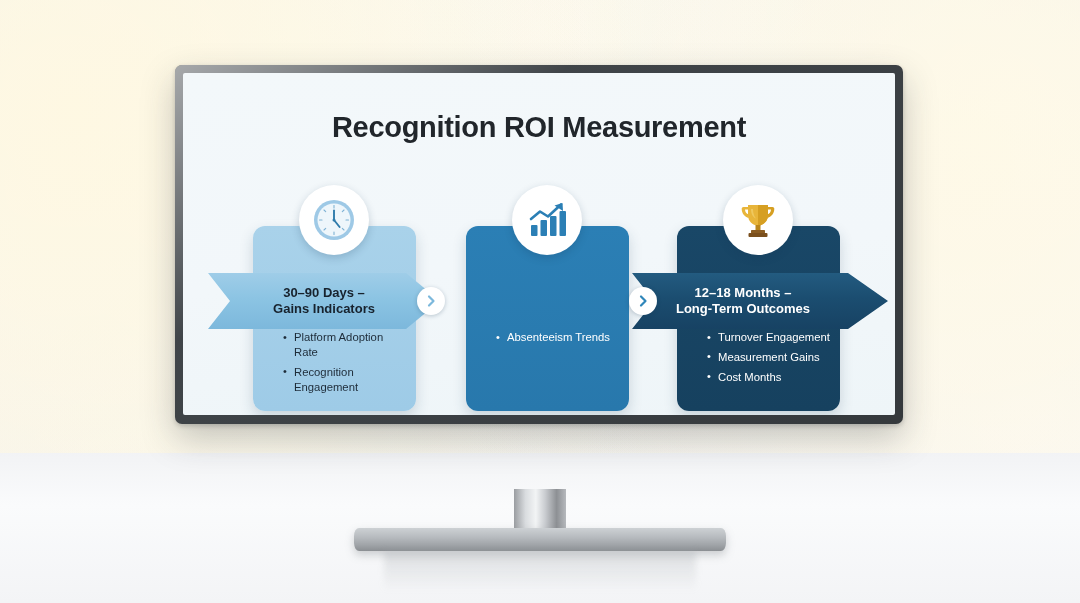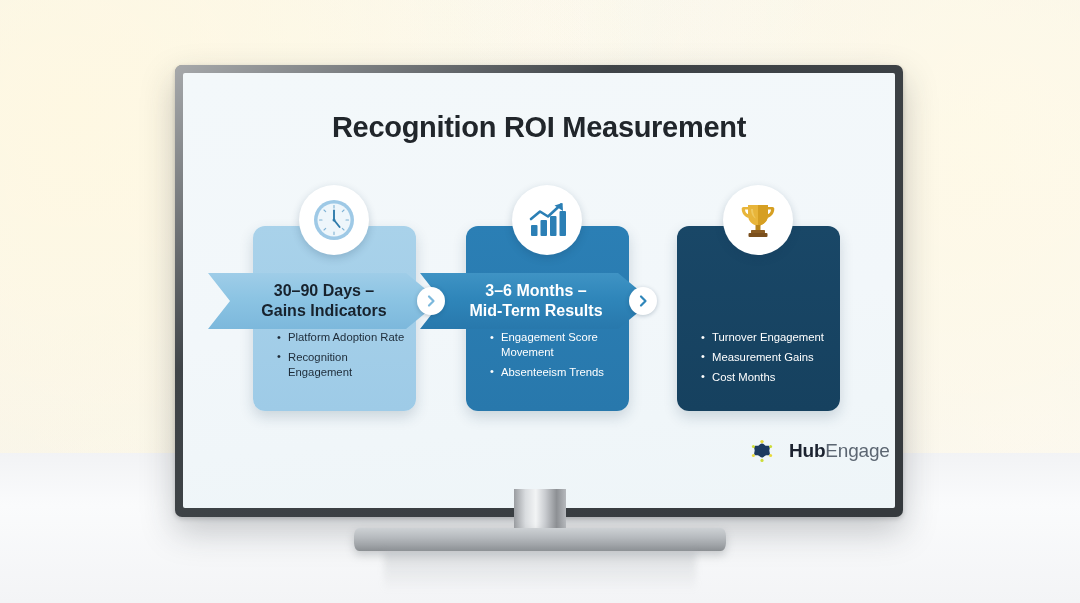"Recognition ROI Measurement" #monitor { height: 452px -> 359px }
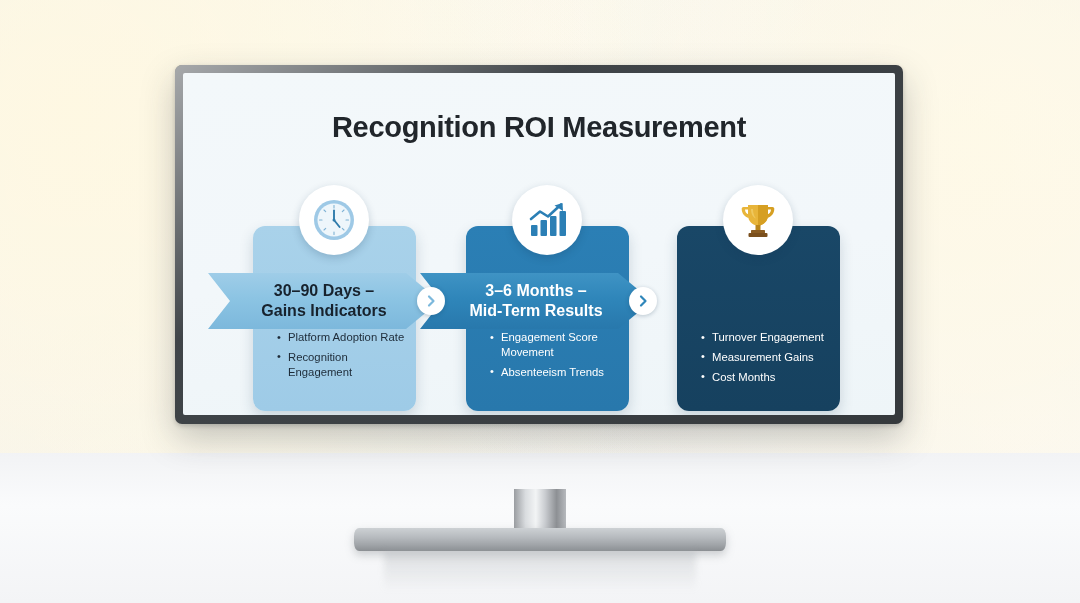"30–90 Days –" .seg-label { font-size: 16px -> 13px }
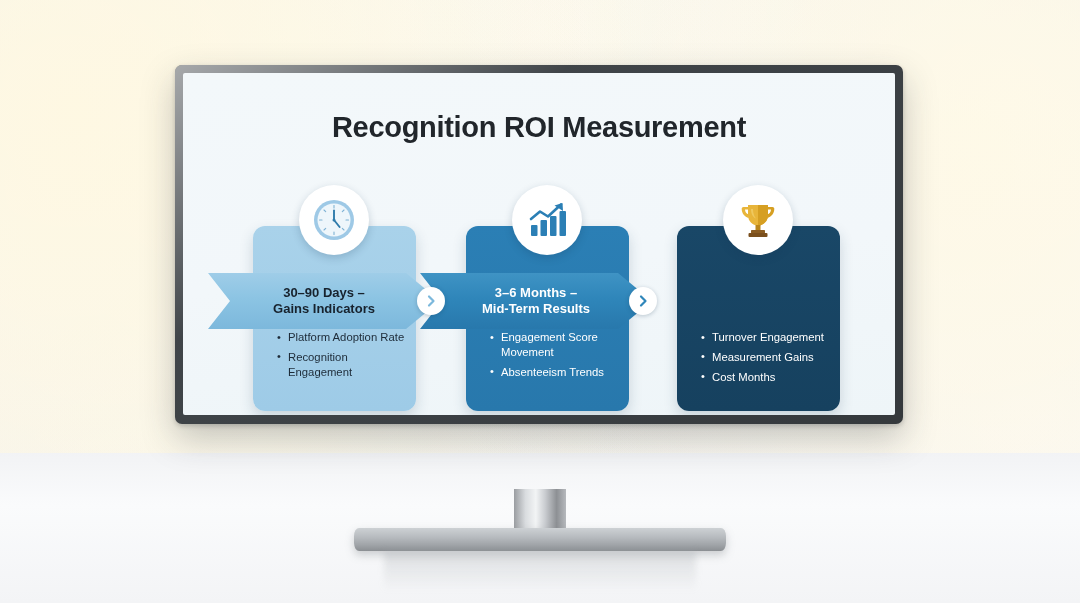"3–6 Months –" div.seg { html: <div> <svg> <defs> <linearGradient> <stop></stop> <stop></stop> <stop></stop> </linearGradient> </defs> <path></path> </svg> <div> <span>3–6 Months –</span> <span>Mid-Term Results</span> </div> </div> -> none }
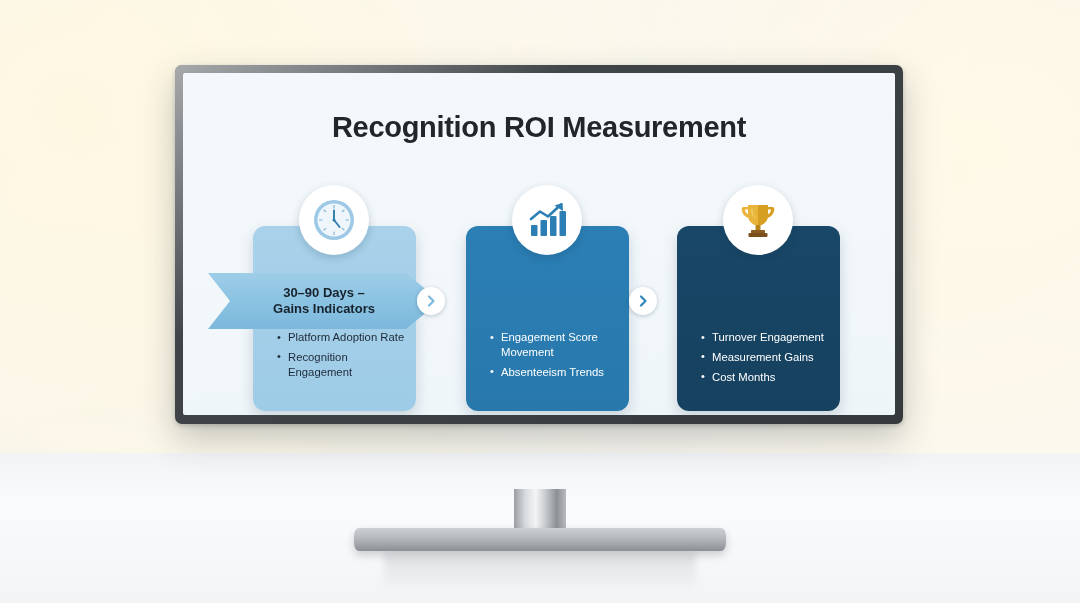"12–18 Months –" div.seg { html: none -> <div> <svg> <defs> <linearGradient> <stop></stop> <stop></stop> <stop></stop> </linearGradient> </defs> <path></path> </svg> <div> <span>12–18 Months –</span> <span>Long-Term Outcomes</span> </div> </div> }
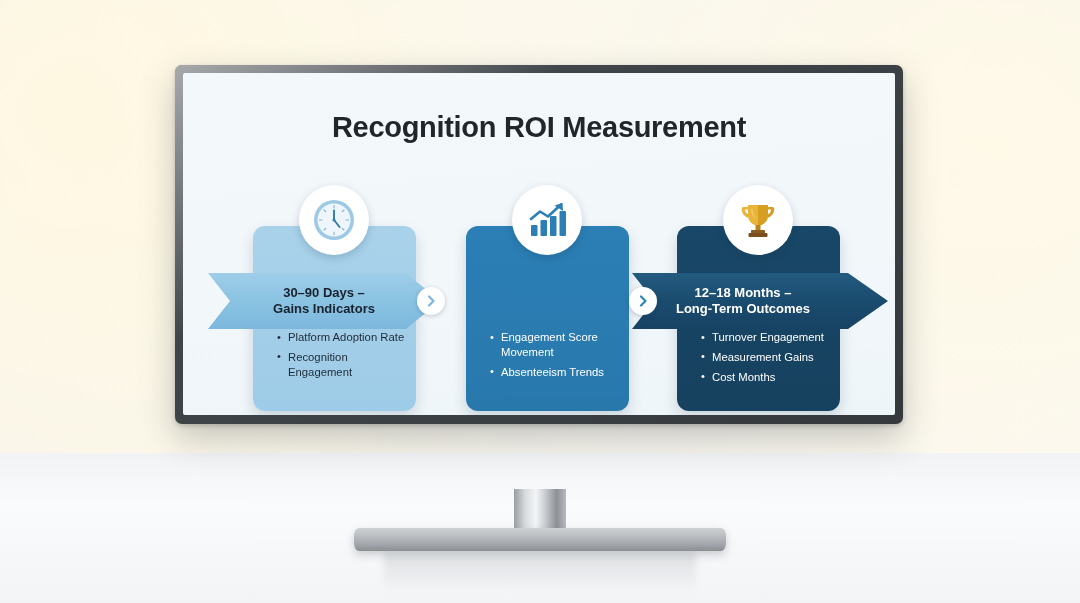"Platform Adoption Rate" .bullets { left: 24px -> 30px }
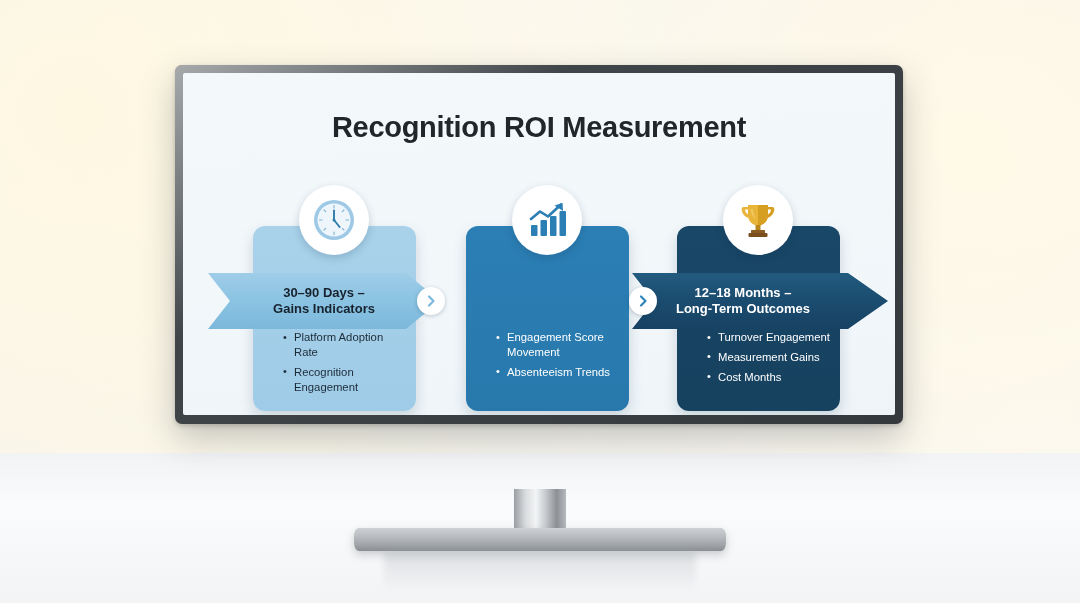"Engagement Score Movement" li { html: <li>Engagement Score Movement</li> -> none }
